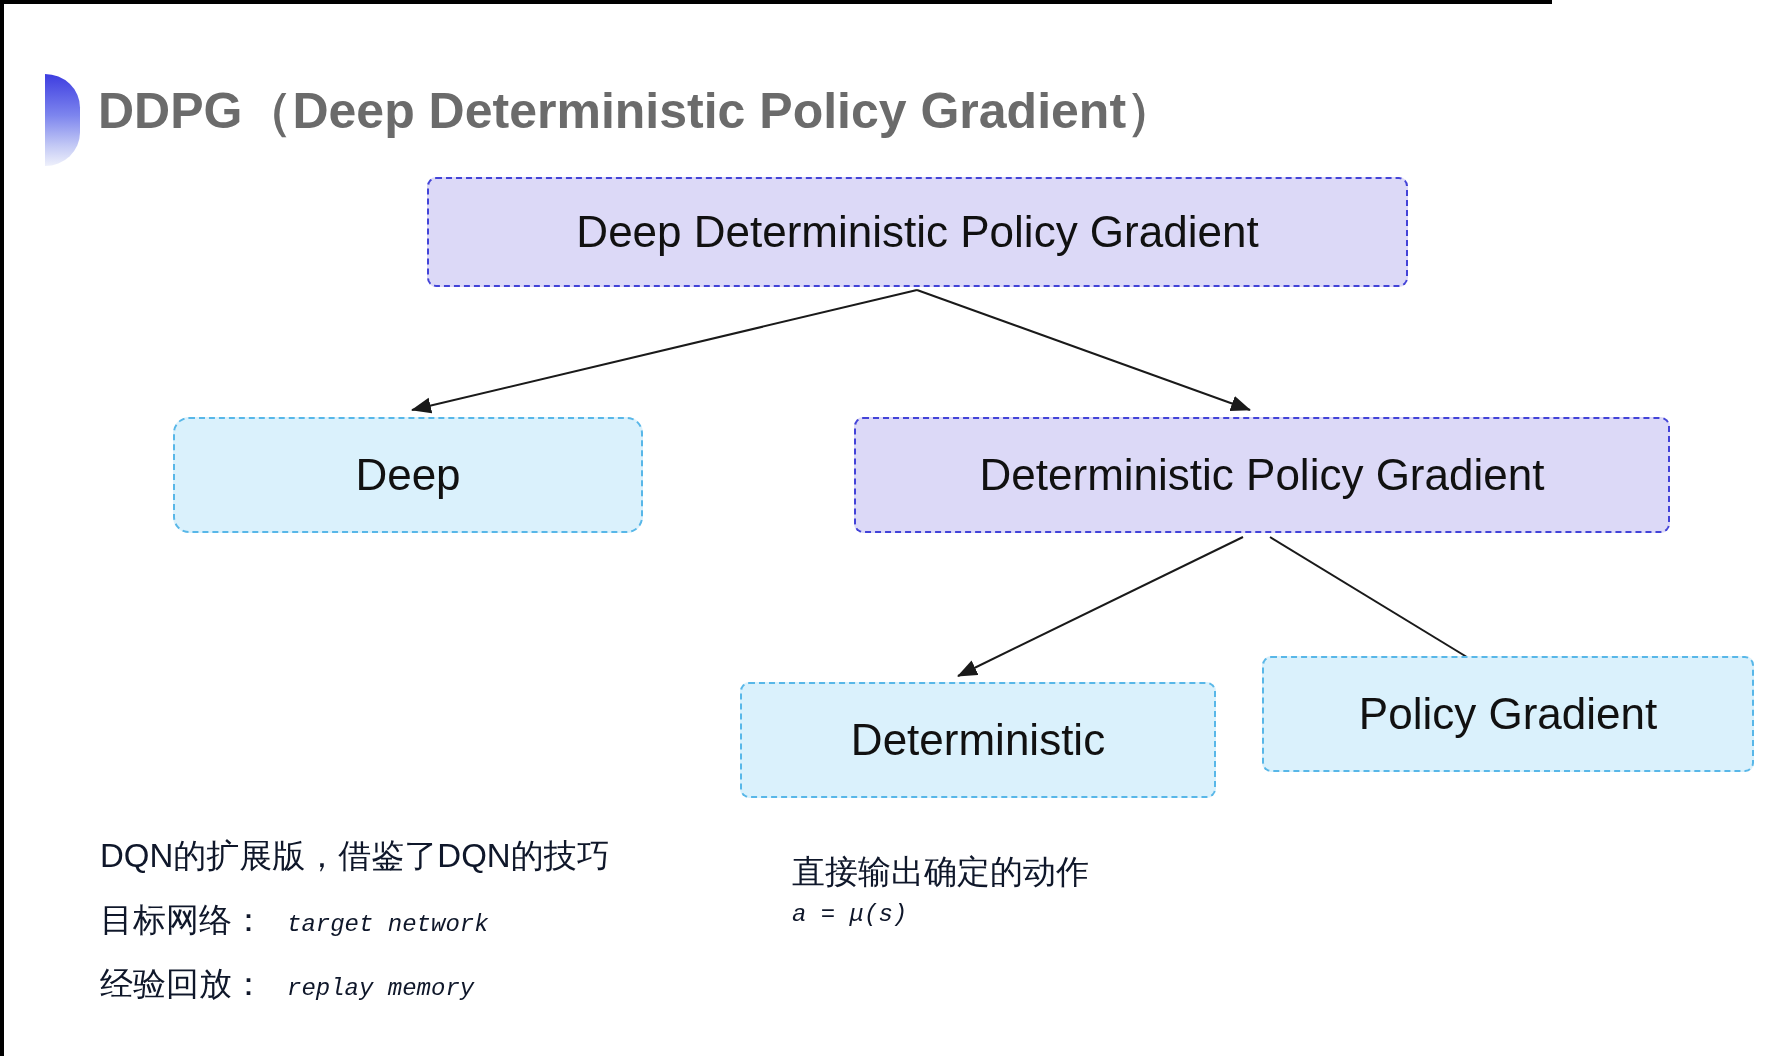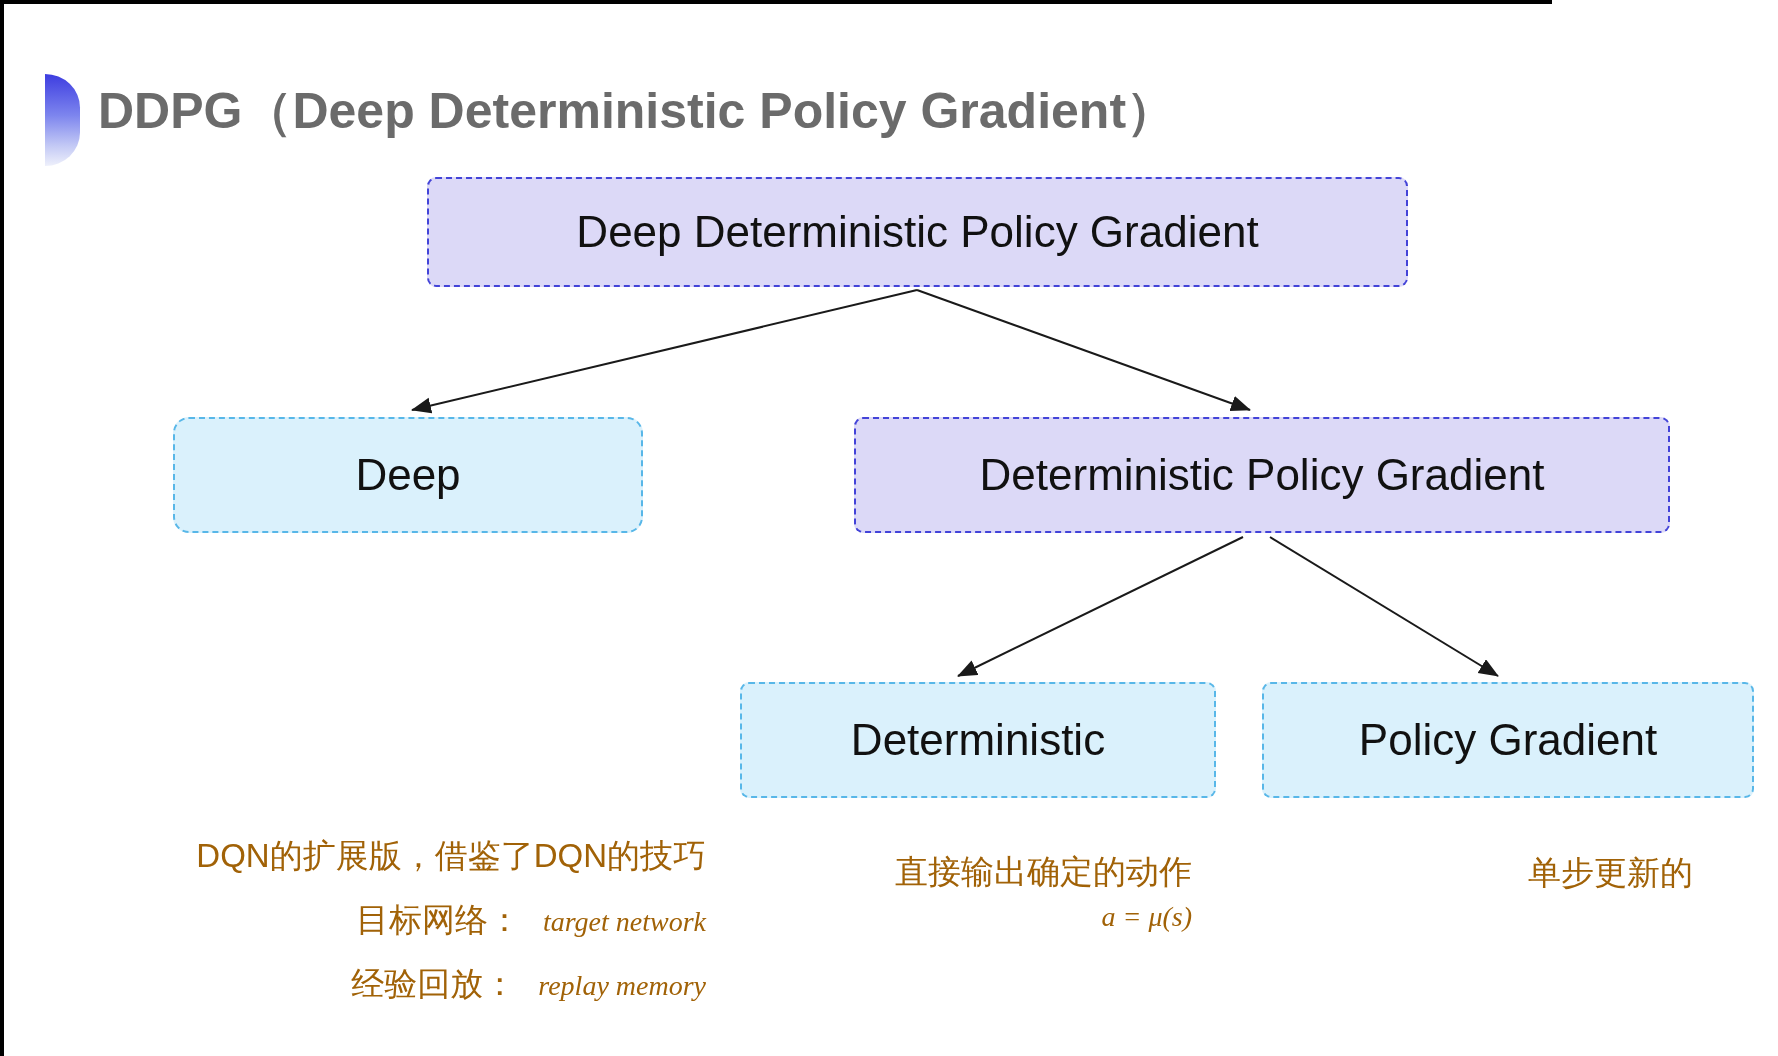"Policy Gradient" #node-pg { top: 682px -> 656px }
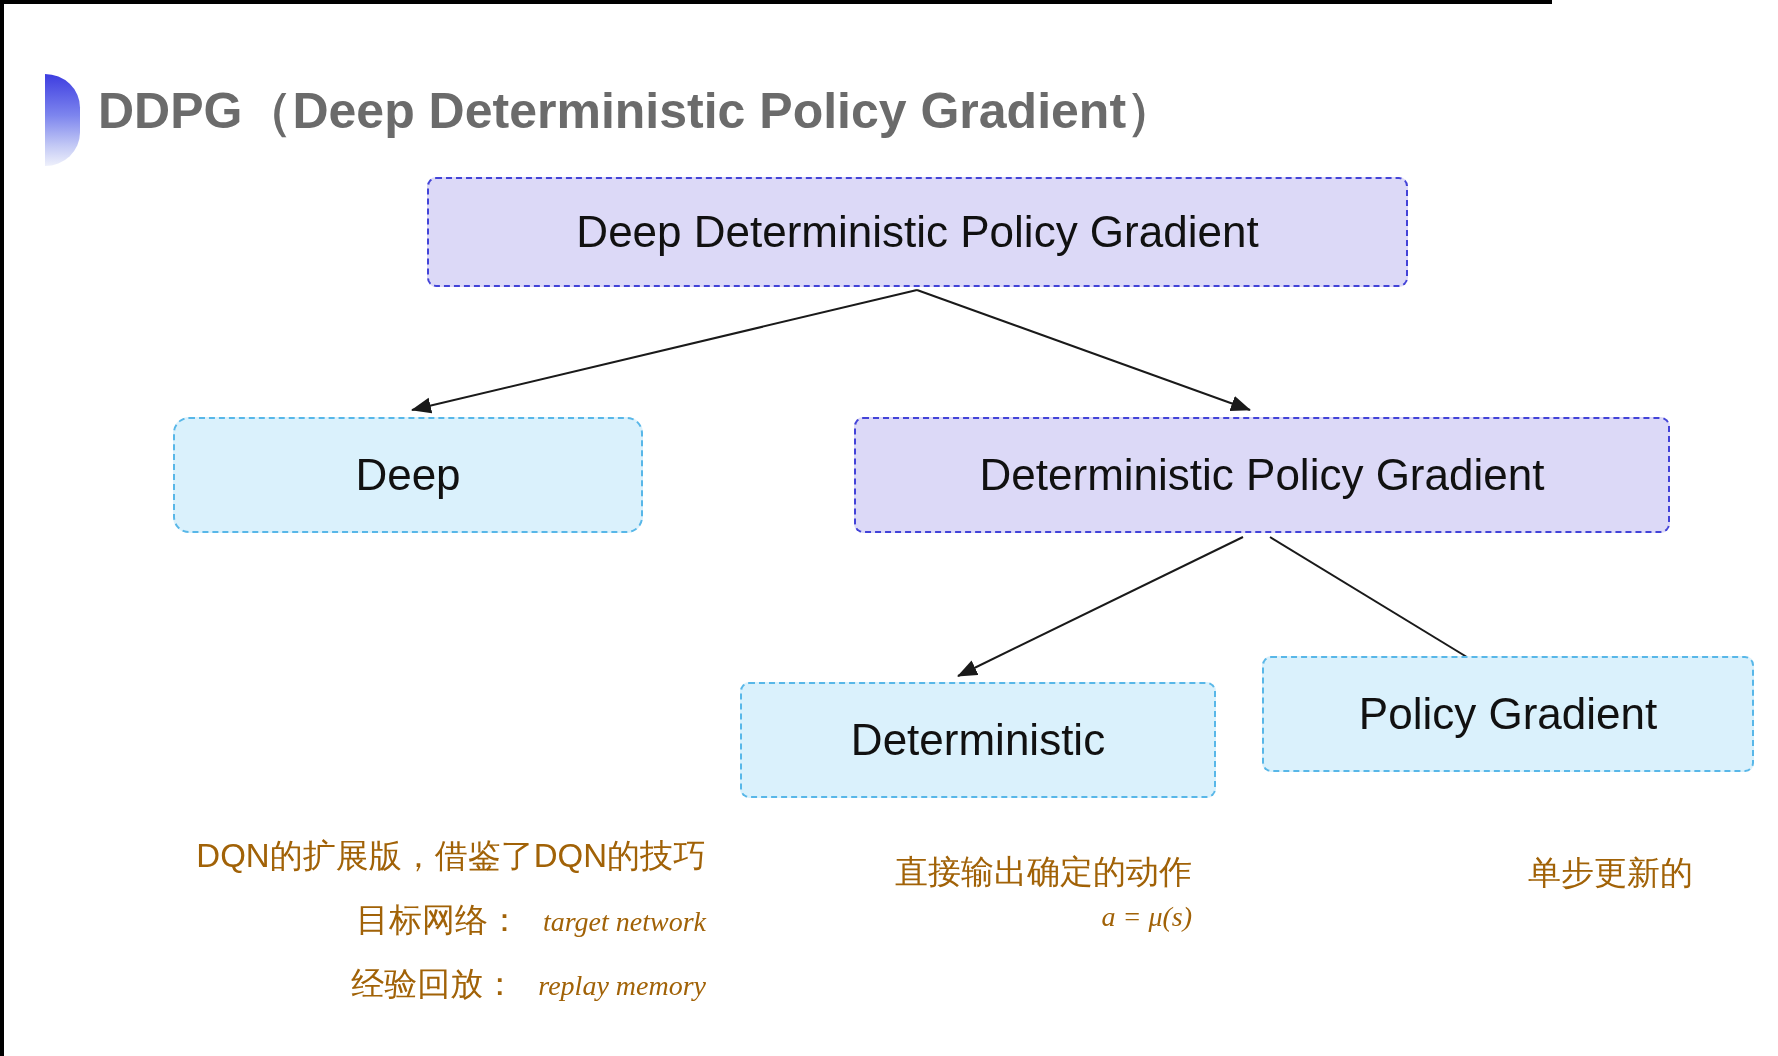"DQN的扩展版，借鉴了DQN的技巧" .ann { color: #a16207 -> #0f172a; text-align: right -> left }
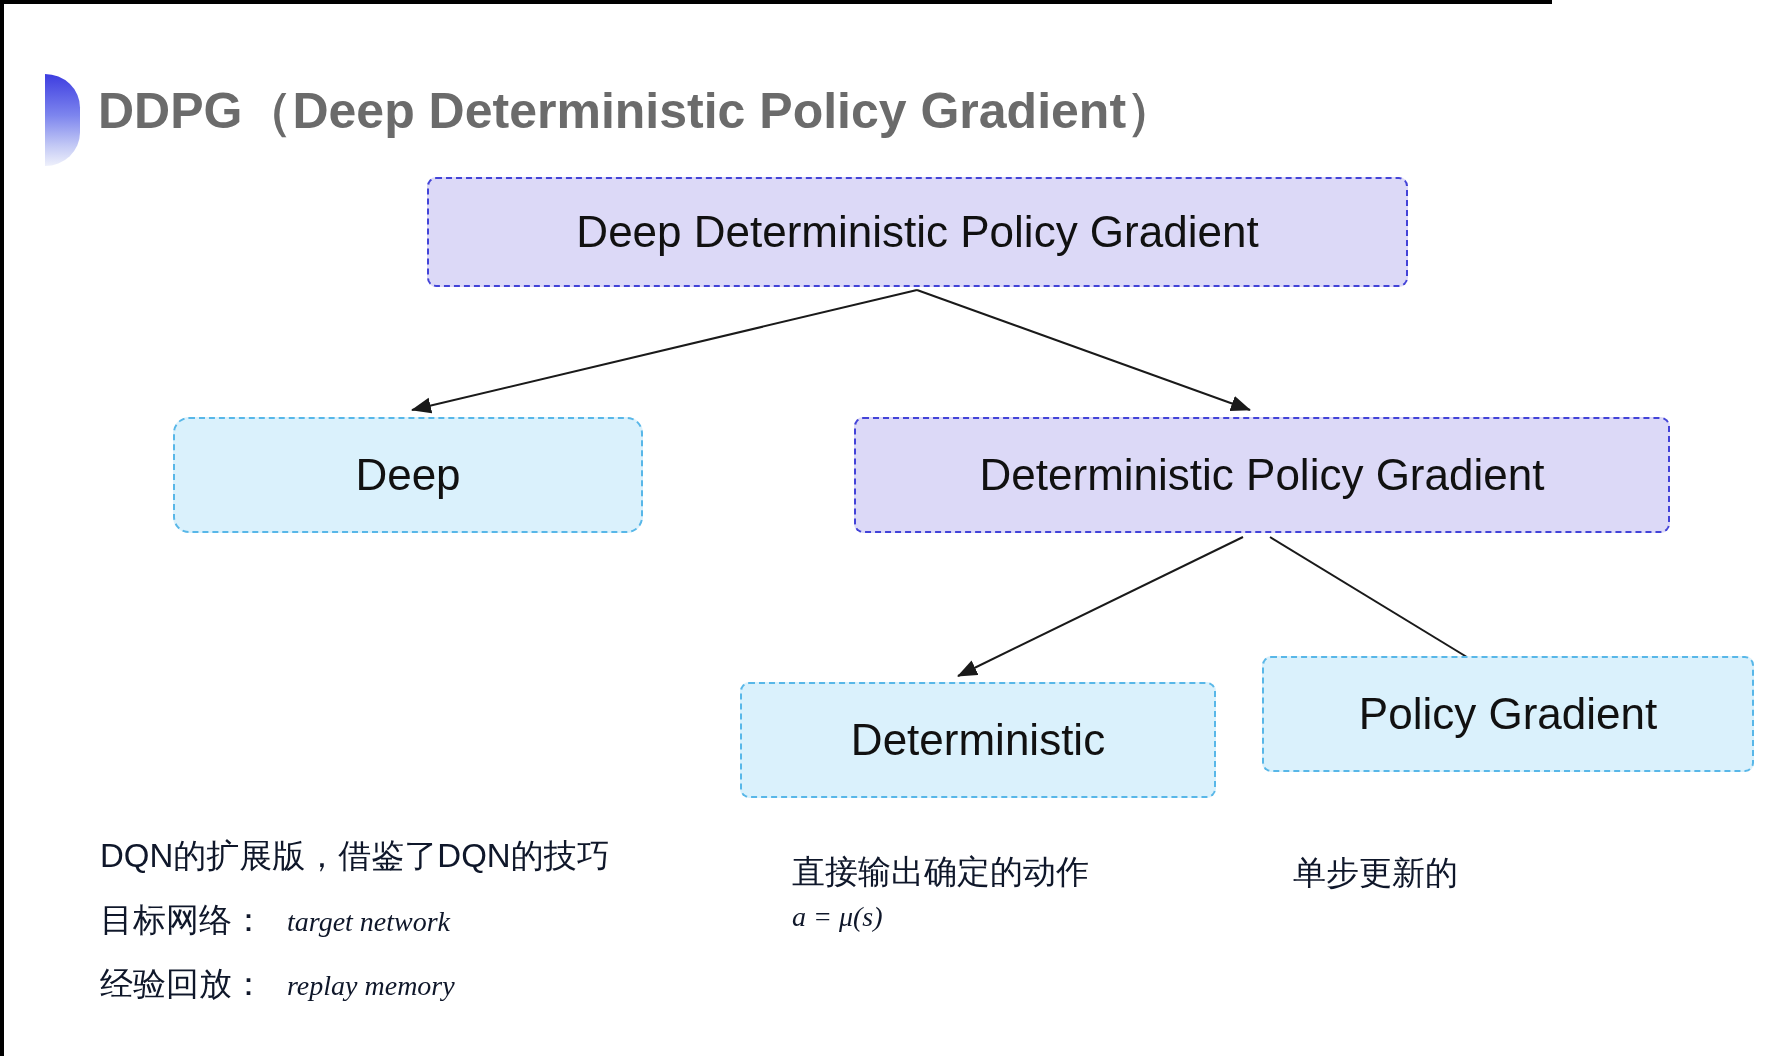"单步更新的" div.ann-line { html: <div>单步更新的</div> -> none }
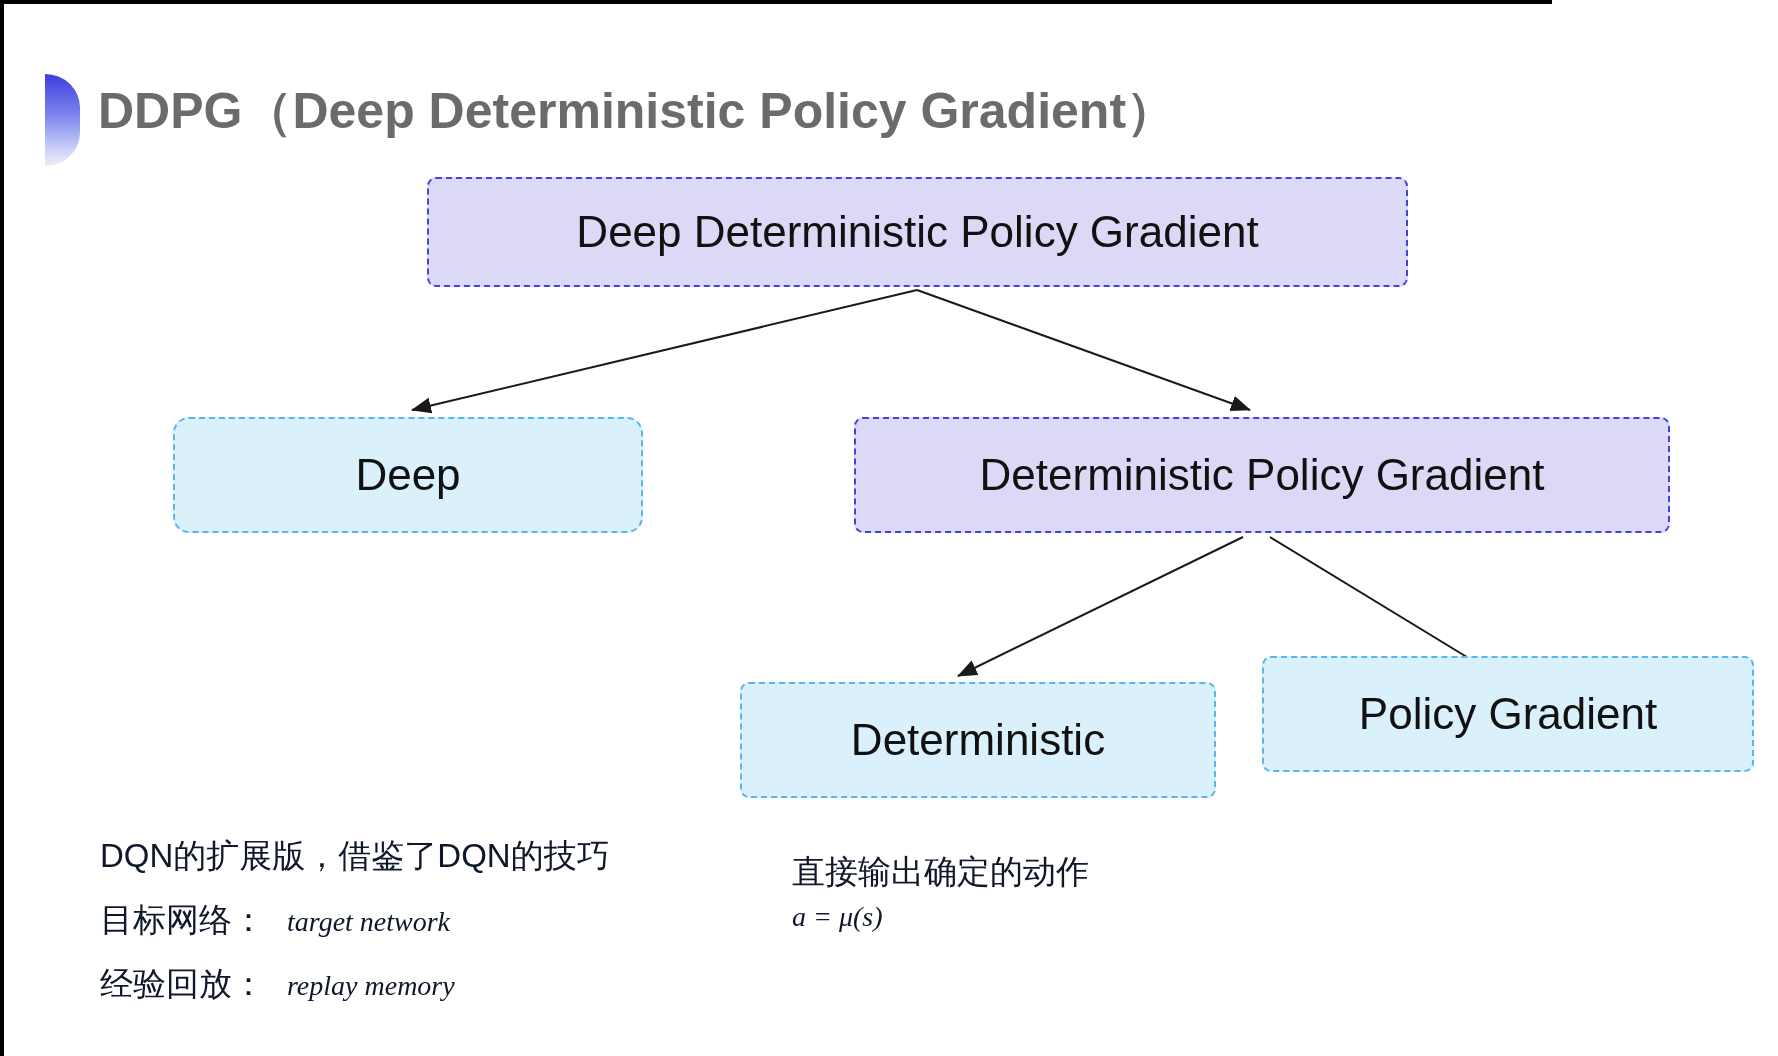"target network" .ann .math { font-family: Liberation Serif, serif -> Liberation Mono, monospace; font-size: 28px -> 24px }
